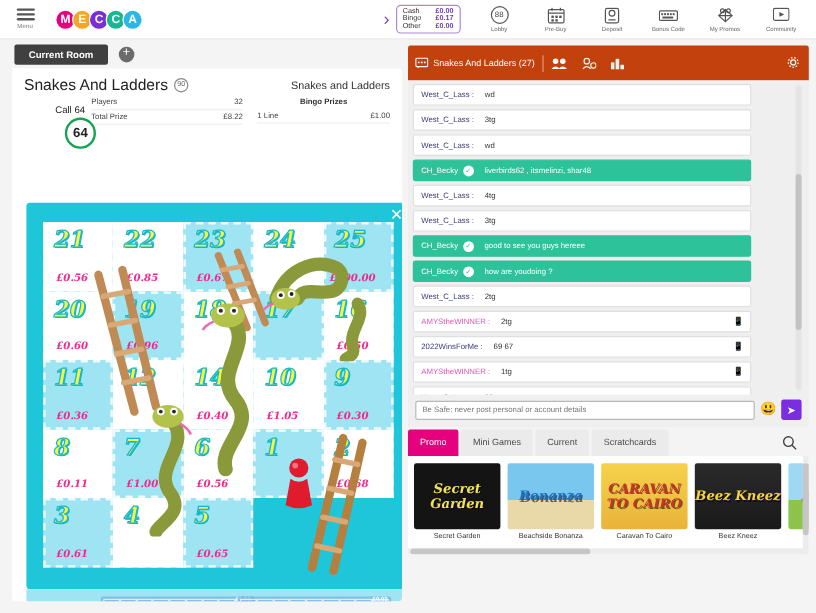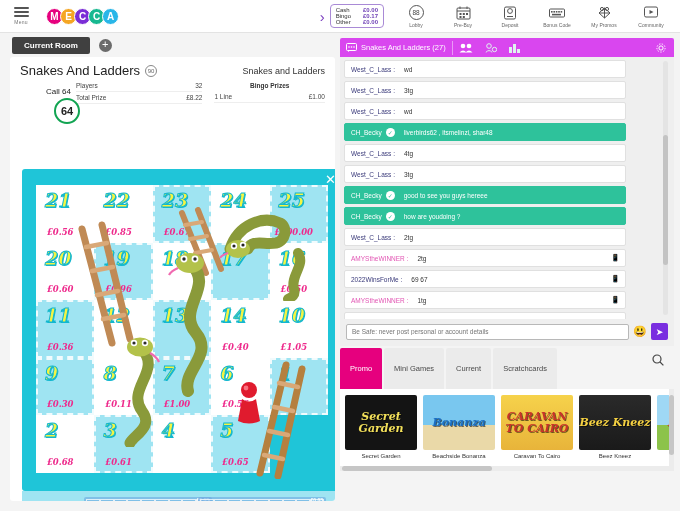"Snakes And Ladders (27)" .chat-head { background: #d946ef -> #c2410c; height: 19px -> 29px }
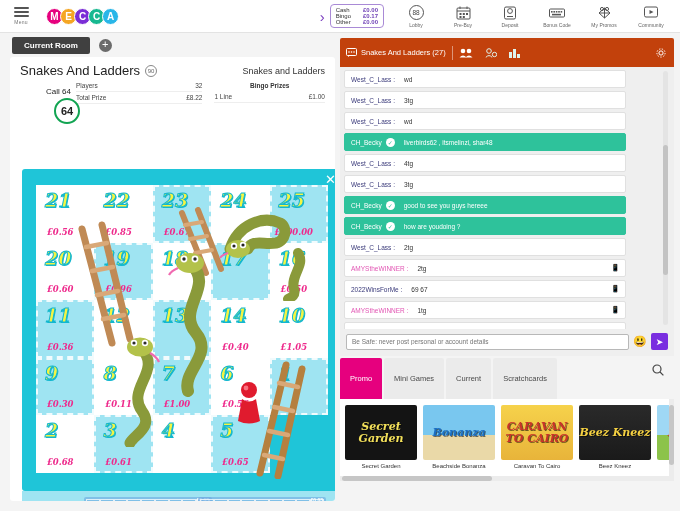"13" div.cell { html: <div> <span>13</span> </div> -> none }
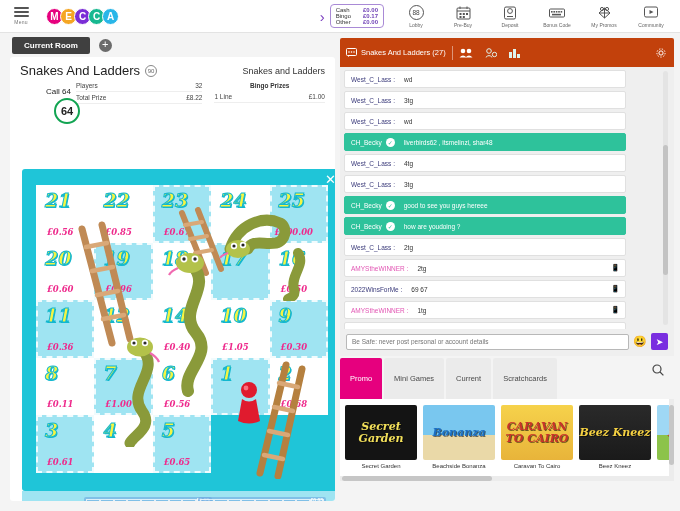"Promo" .ptab { padding: 16px 10px -> 6px 10px }
